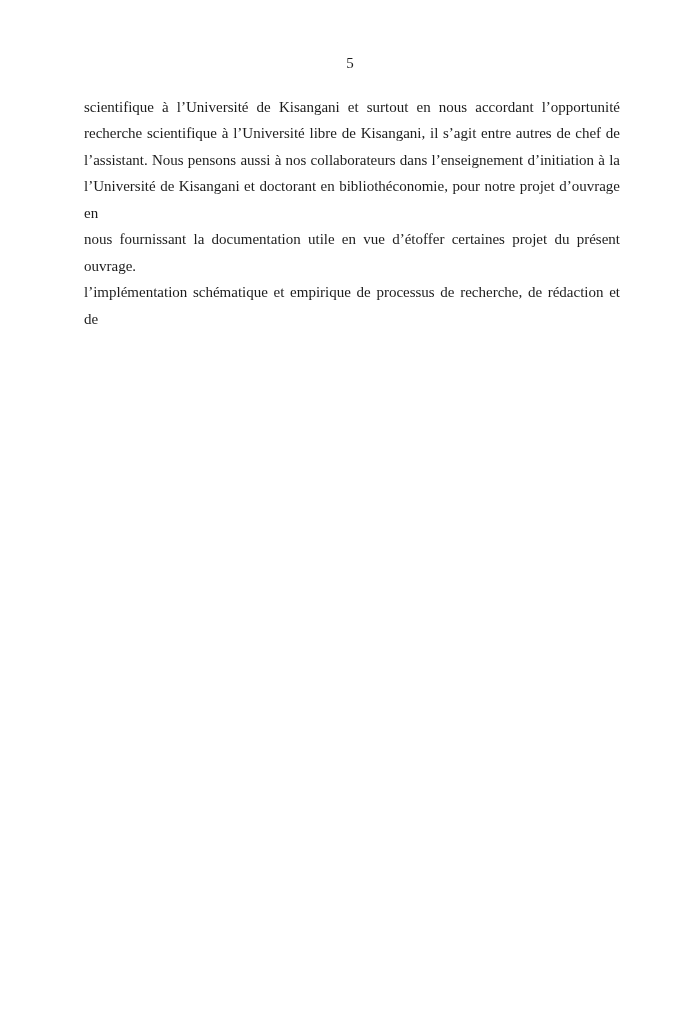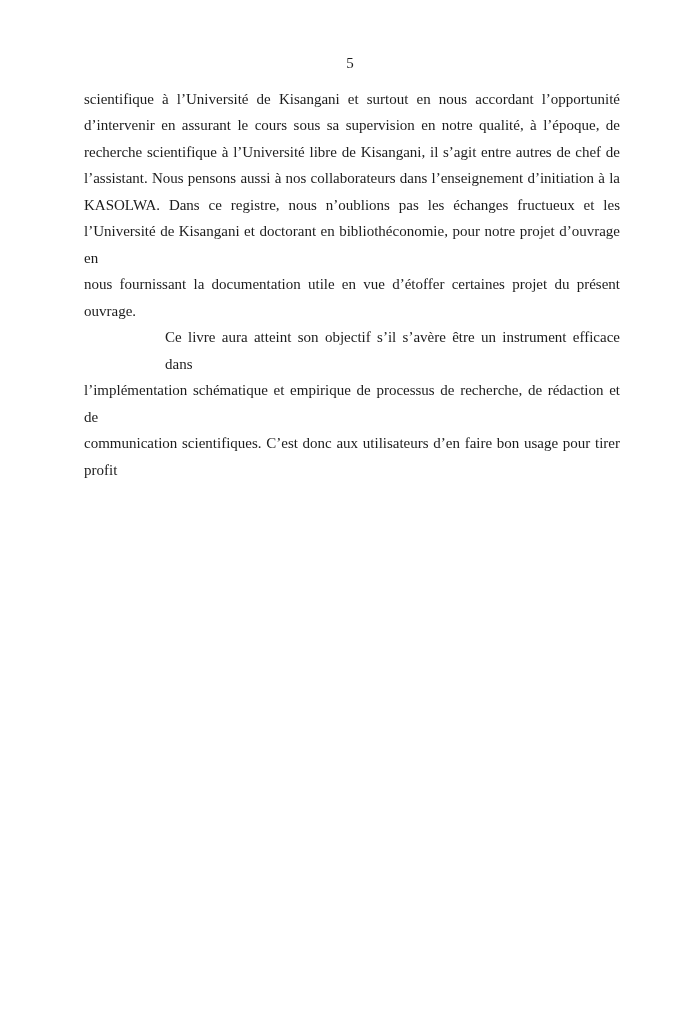"scientifique à l’Université de Kisangani" .body-text { margin: 9px 80px 0 84px -> 17px 80px 0 84px }
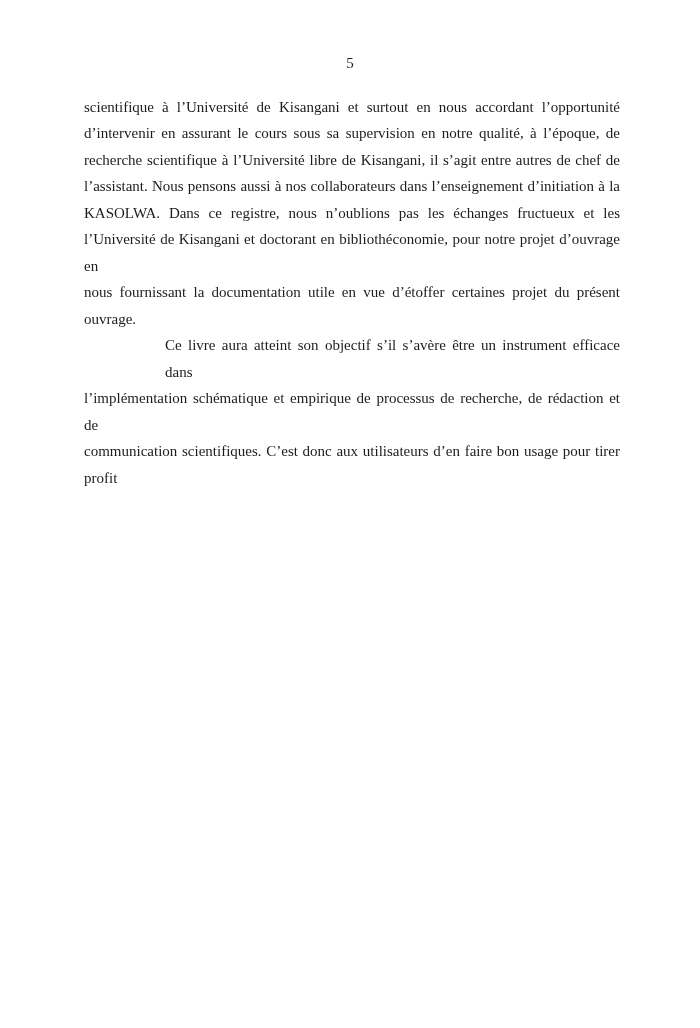"d’intervenir en assurant le cours" span.line { html: <span>d’intervenir en assurant le cours sous sa supervision en notre qualité, à l’époque, de</span> -> none }
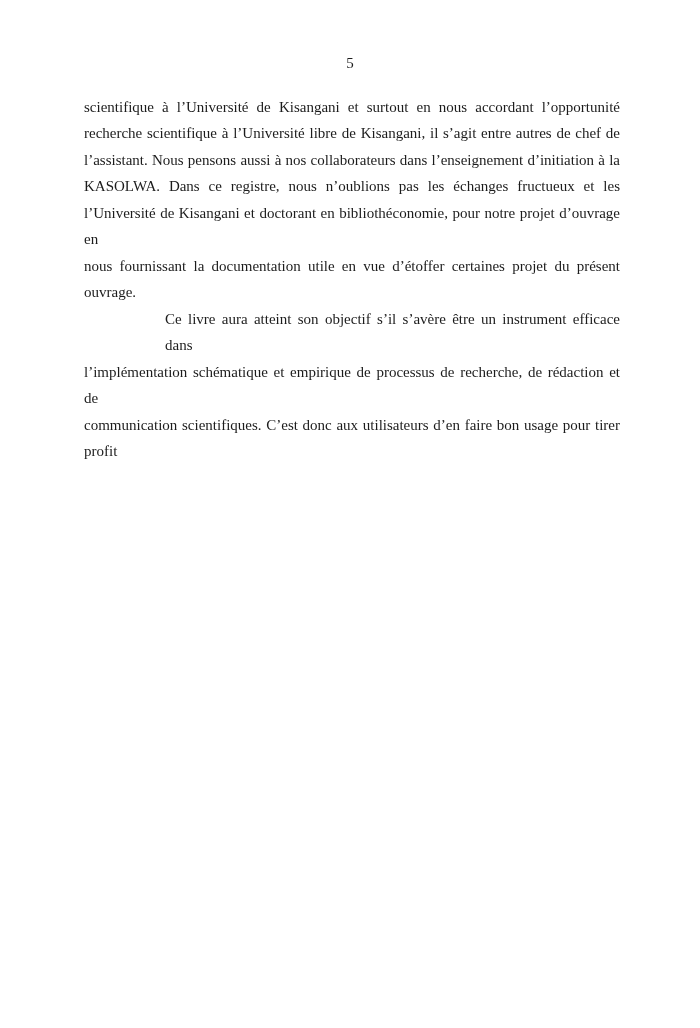"KASOLWA. Dans ce registre, nous" span.line { html: <span>KASOLWA. Dans ce registre, nous n’oublions pas les échanges fructueux et les</span> -> none }
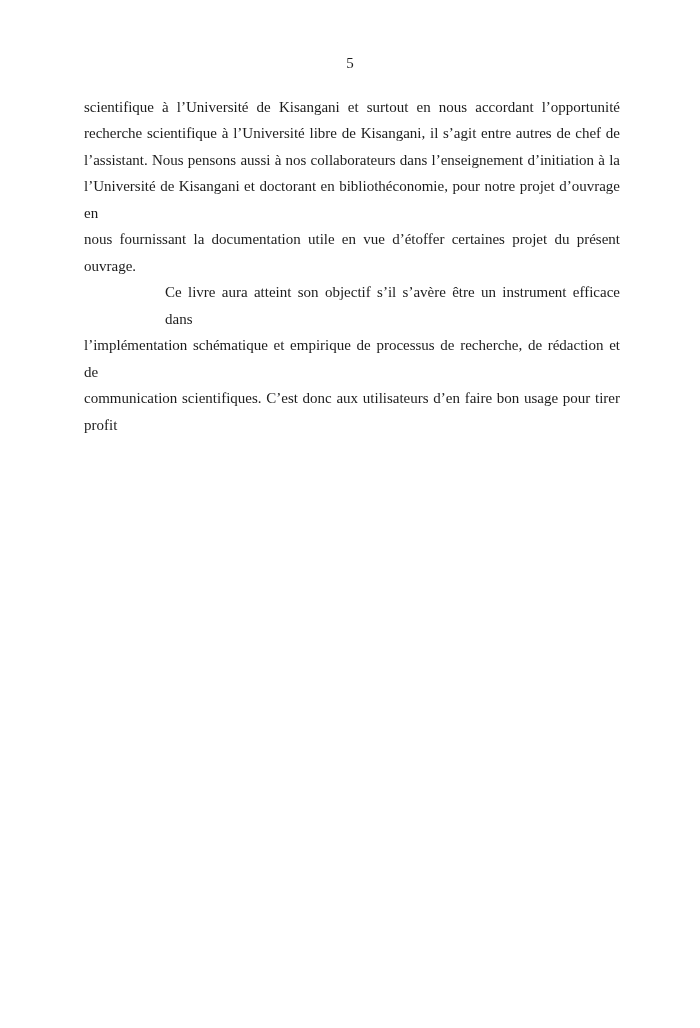"Ce livre aura atteint son" span.line { html: <span>Ce livre aura atteint son objectif s’il s’avère être un instrument efficace dans</span> -> none }
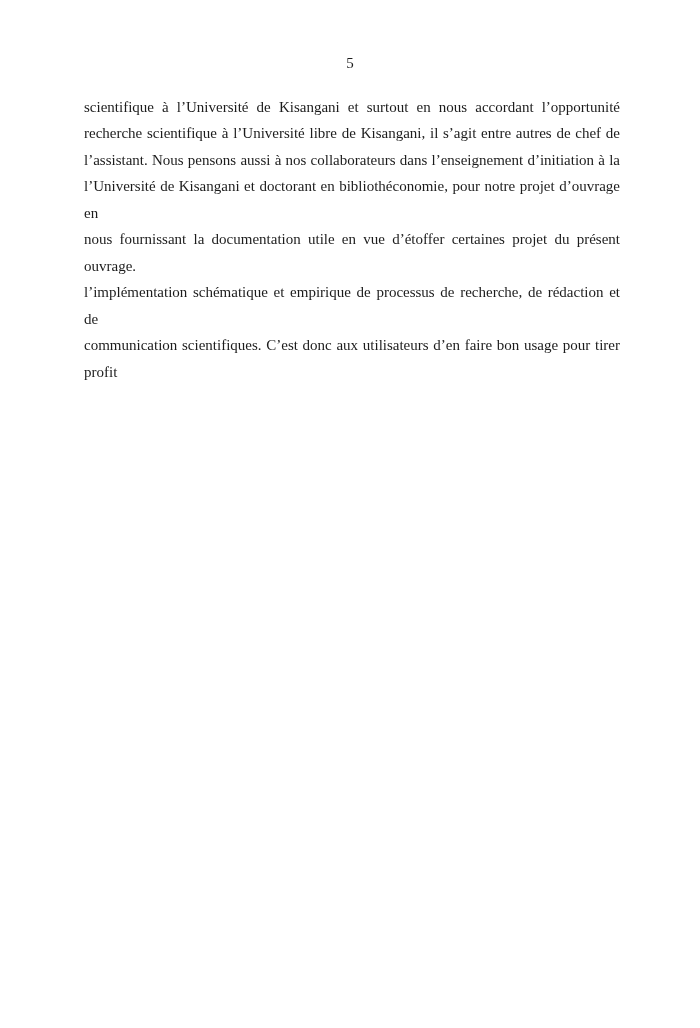"communication scientifiques. C’est donc" span.line { html: <span>communication scientifiques. C’est donc aux utilisateurs d’en faire bon usage pour tirer profit</span> -> none }
